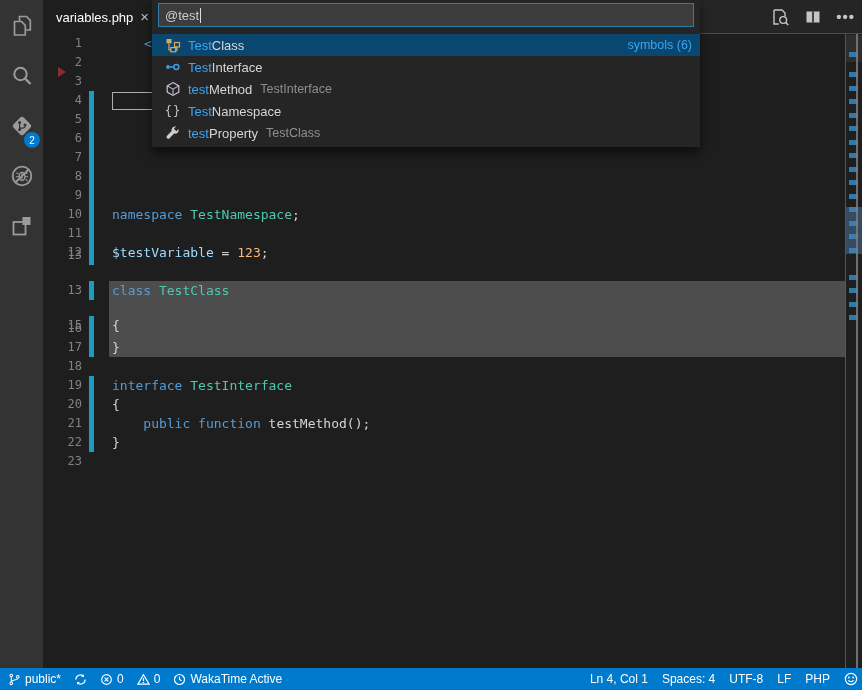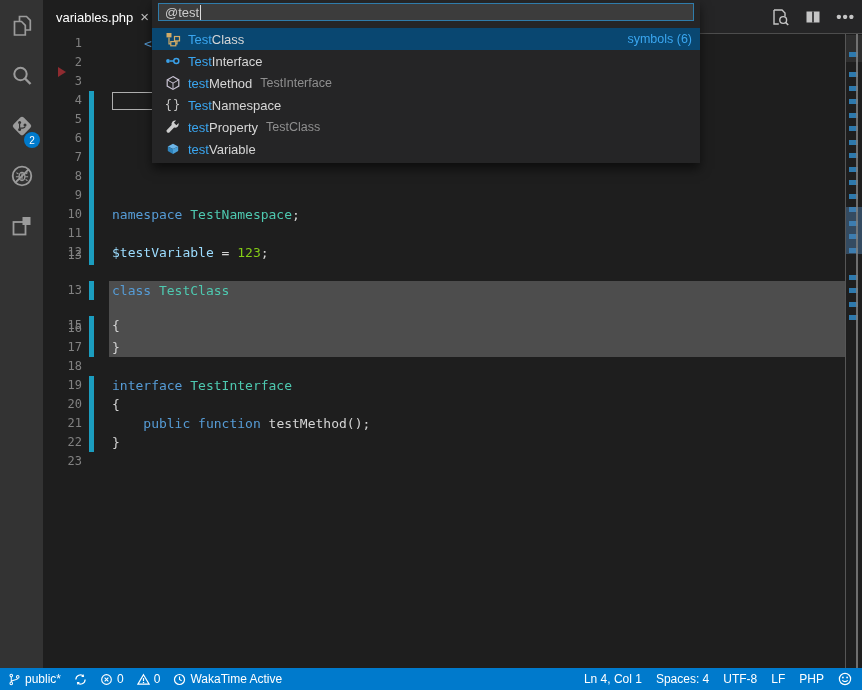"@test" .qinput { height: 18px -> 24px }
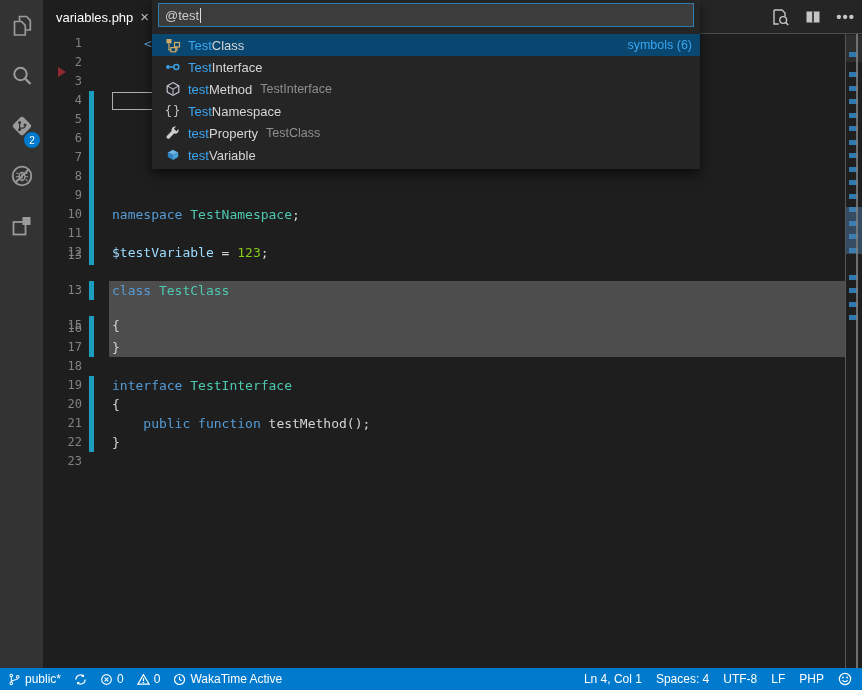"testVariable" div.qrow { html: <div> <span> <svg> <path></path> <path></path> <path></path> </svg> </span> <span><span>test</span><span>Variable</span></span> </div> -> none }
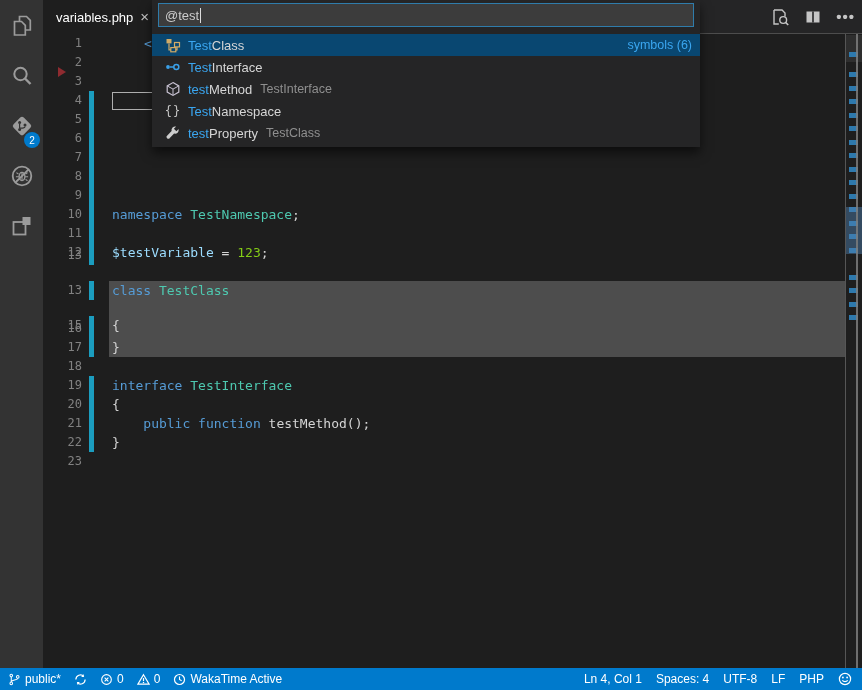"123" span { color: #84cc16 -> #fdba74 }
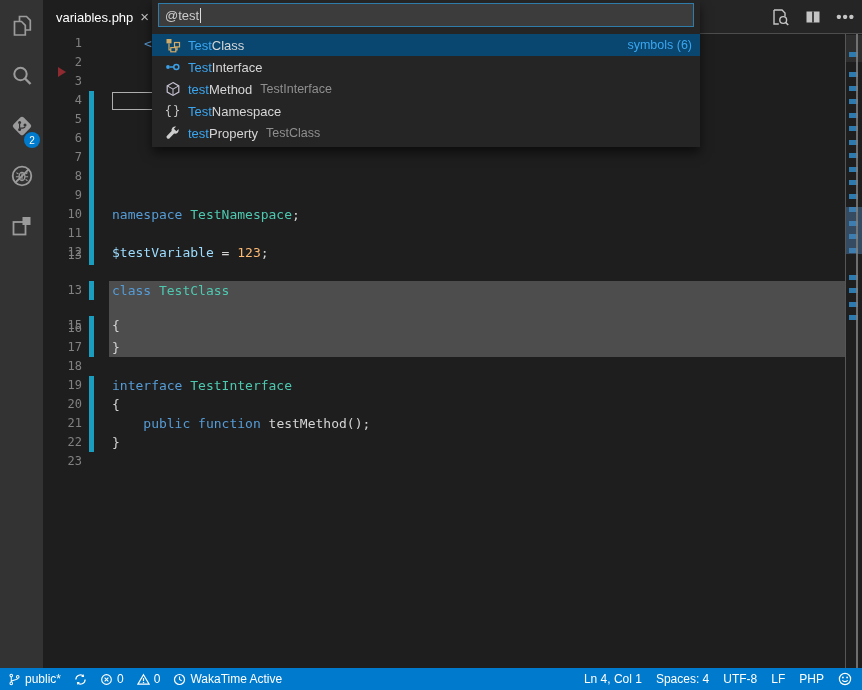"Ln 4, Col 1" .sb-right { padding-right: 10px -> 4px }
